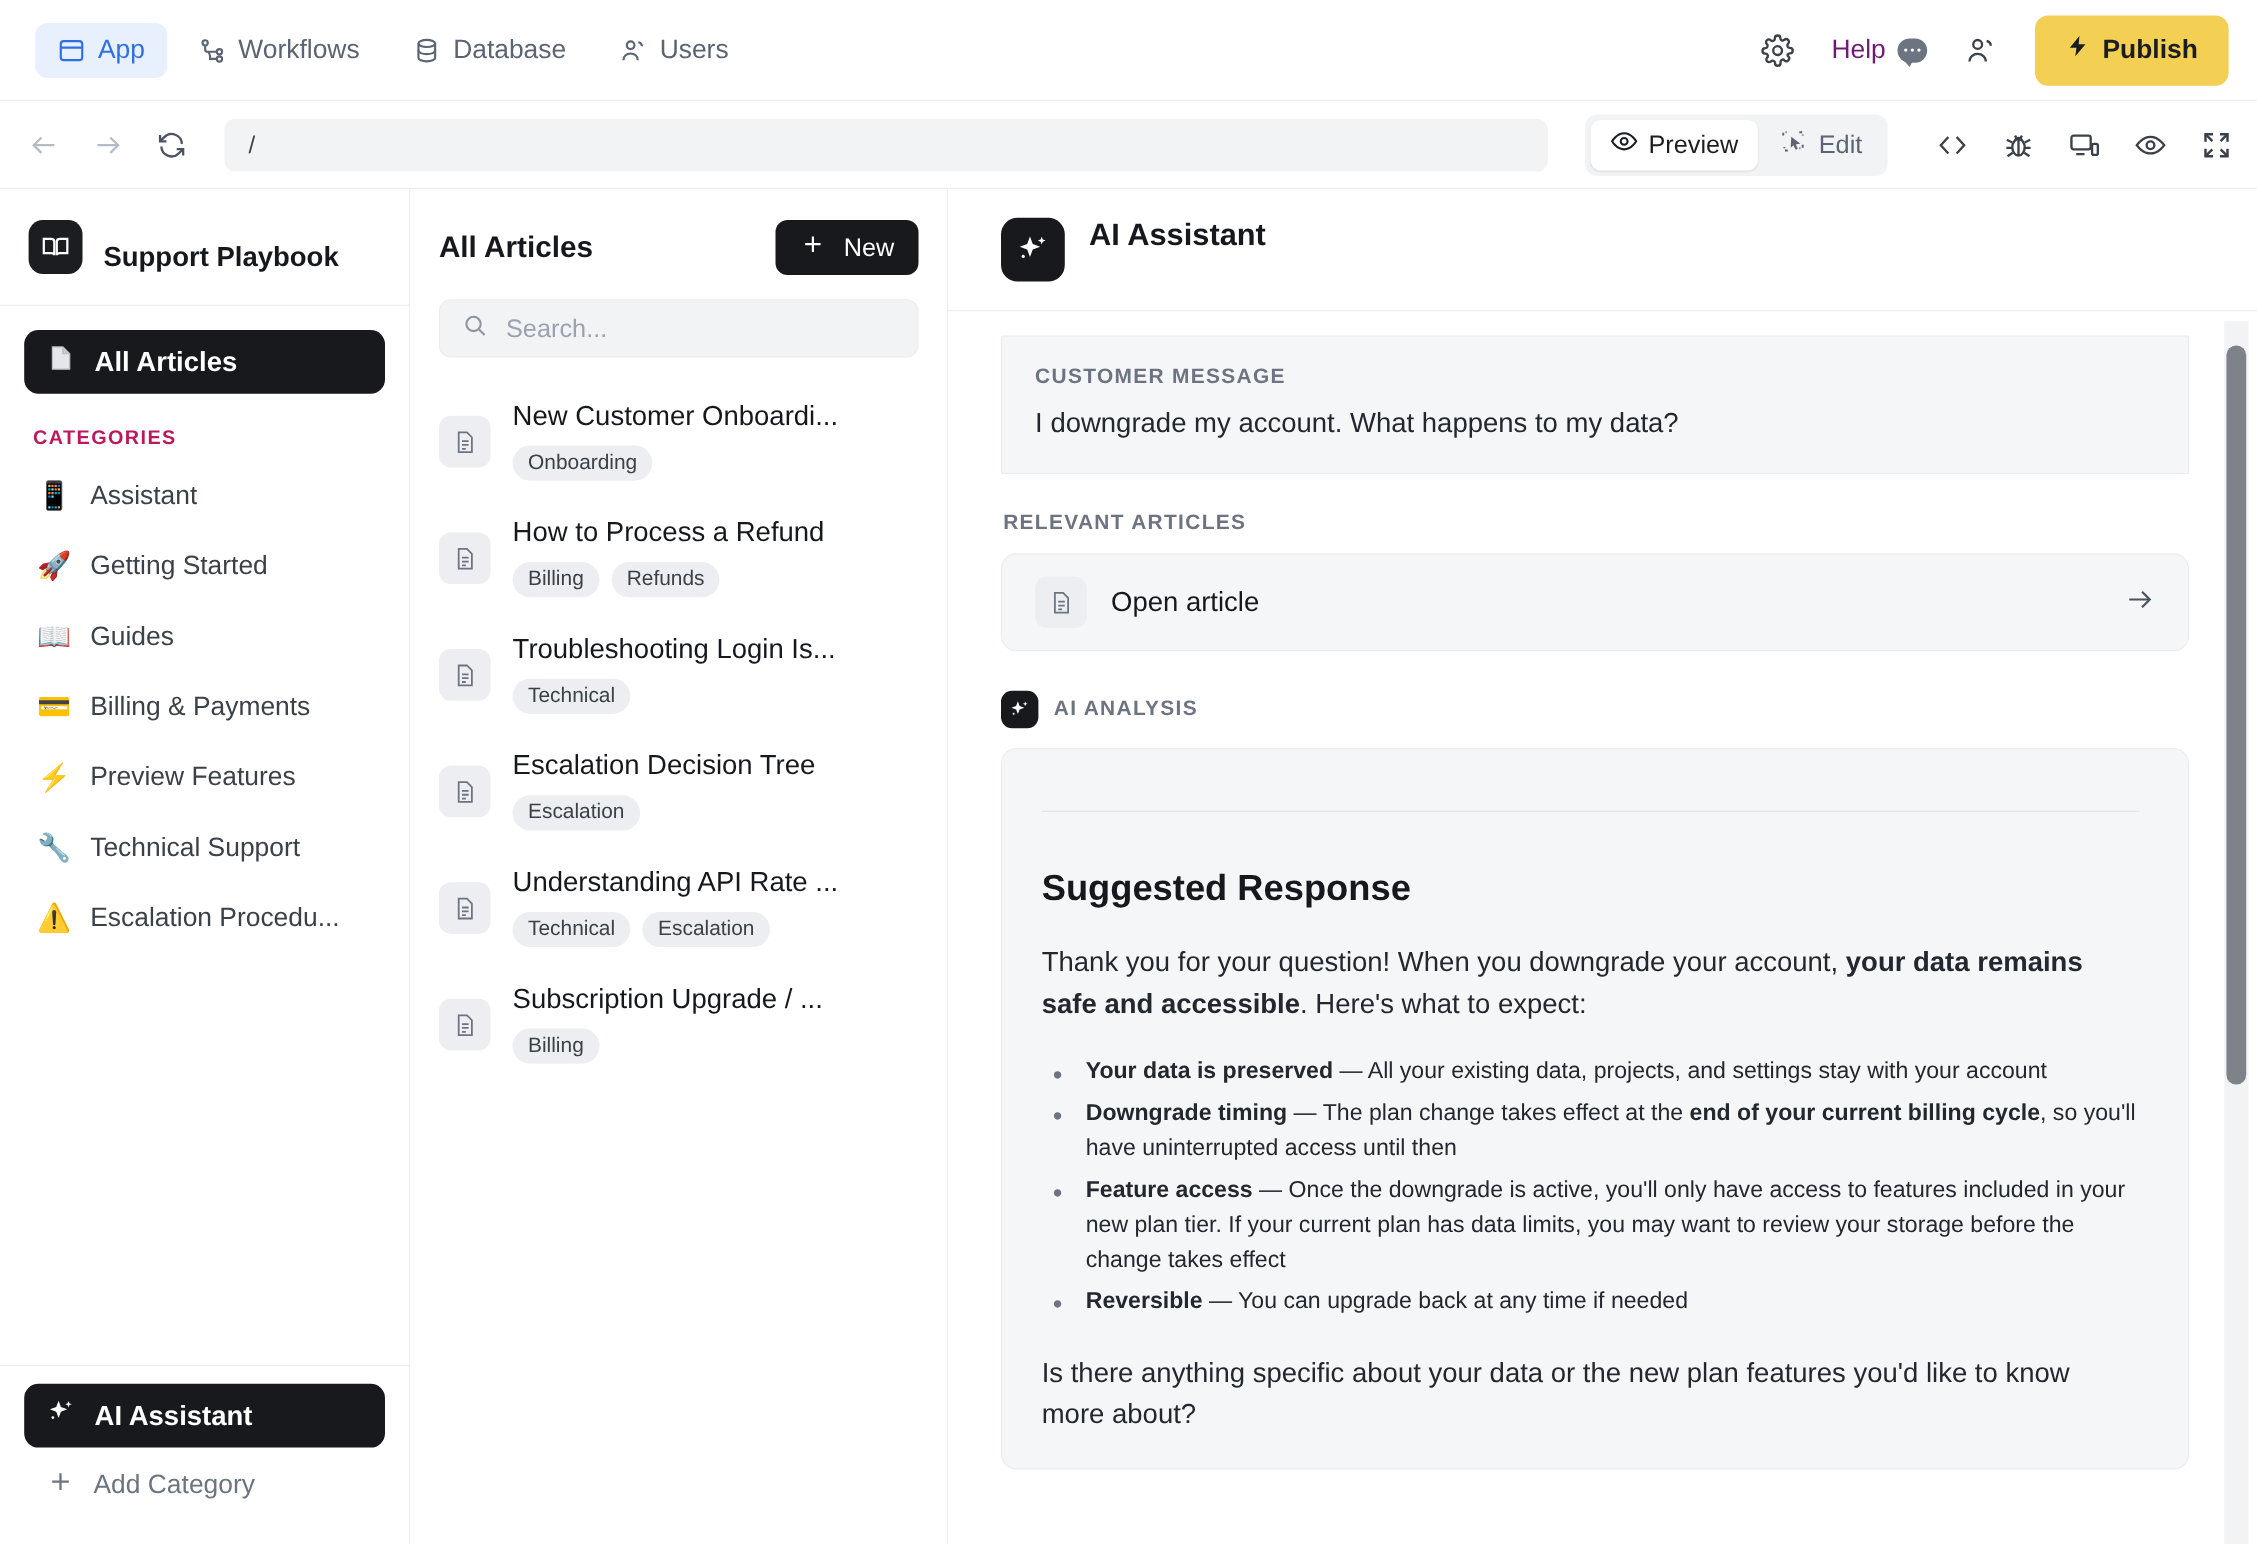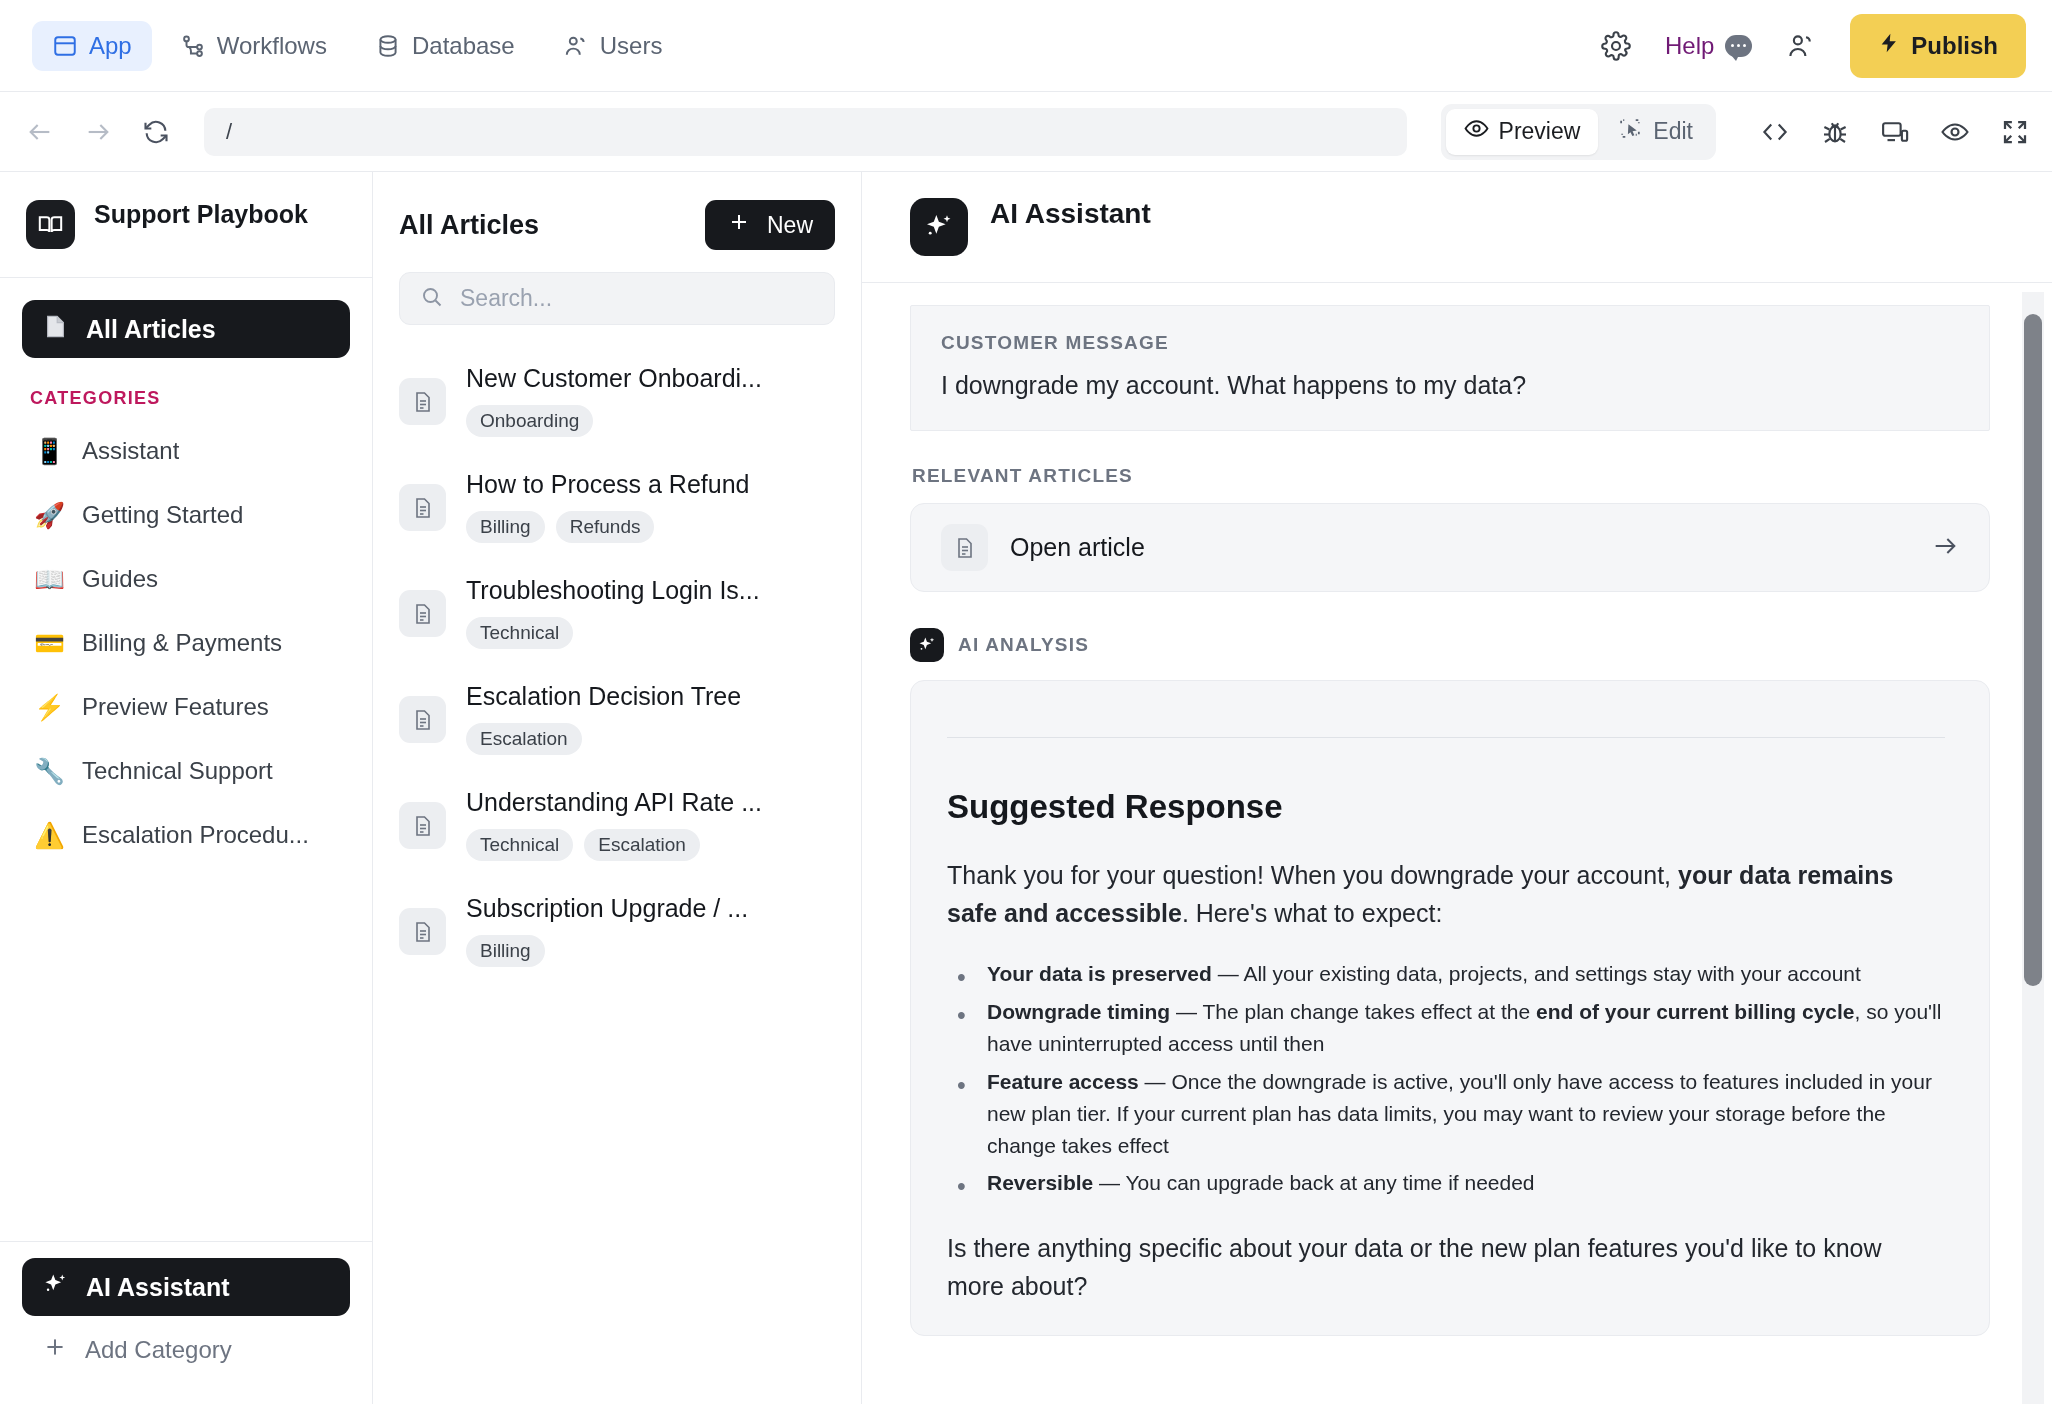"Support Playbook" .sb-brand { align-items: flex-start -> flex-end }
